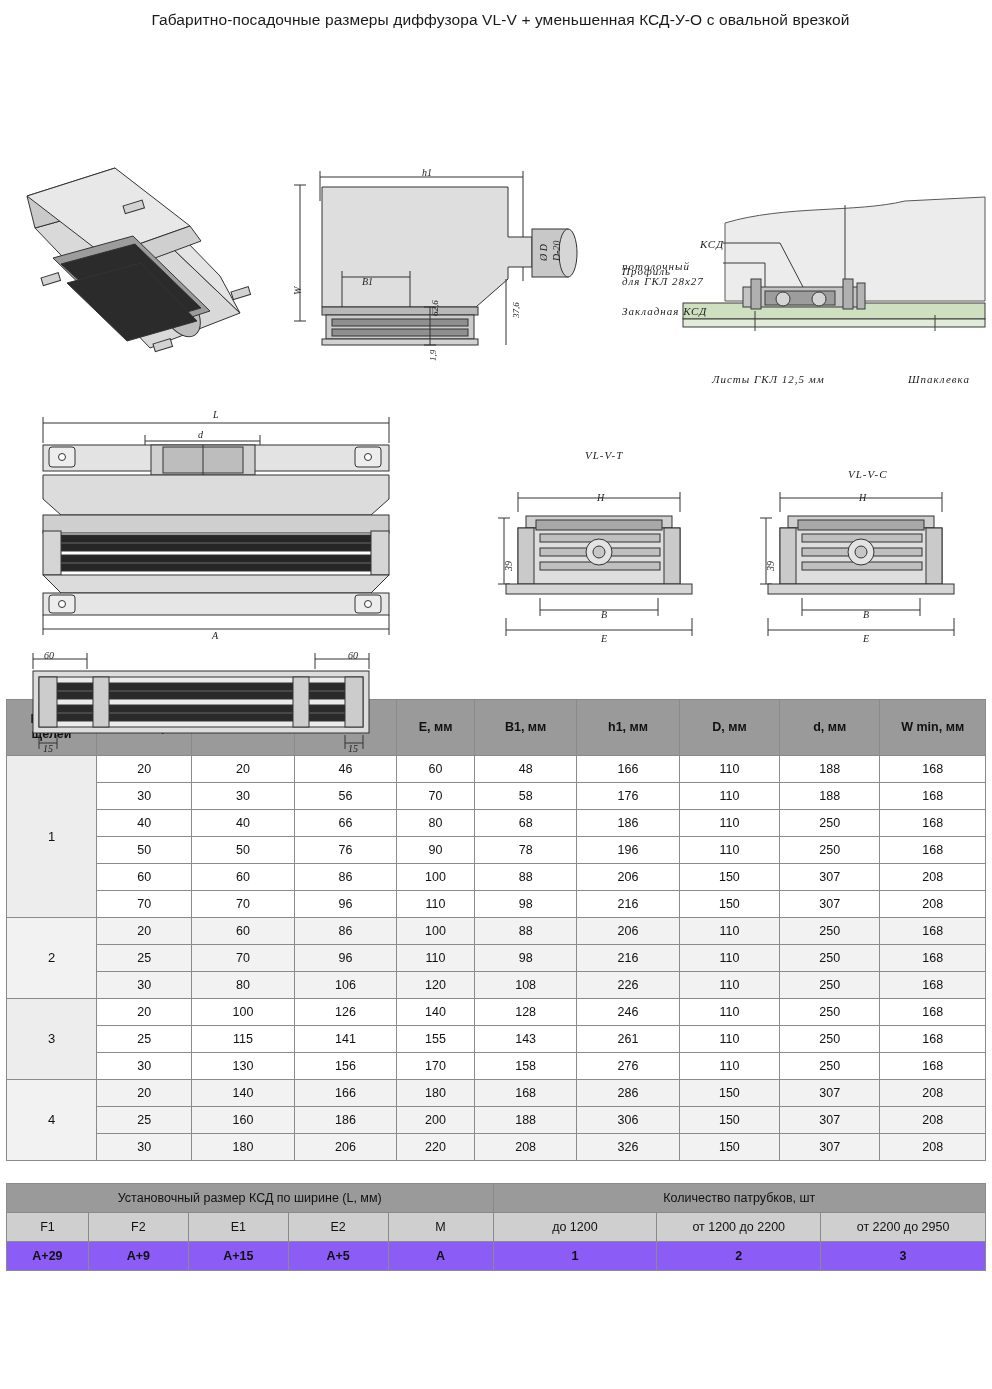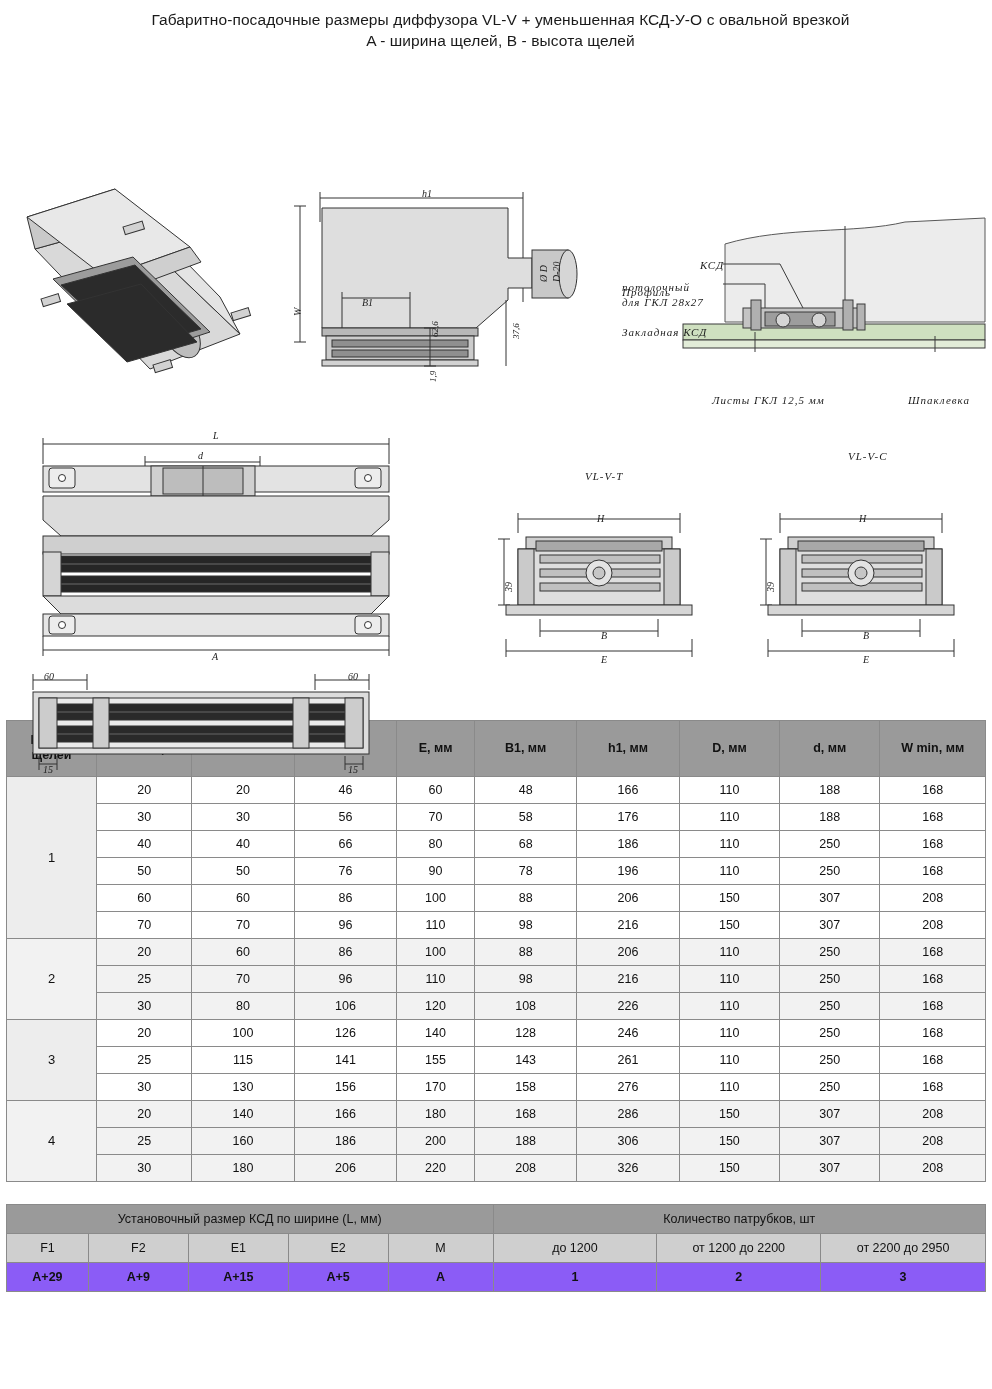"A - ширина щелей, B" div.title-line { html: <div>A - ширина щелей, B - высота щелей</div> -> none }
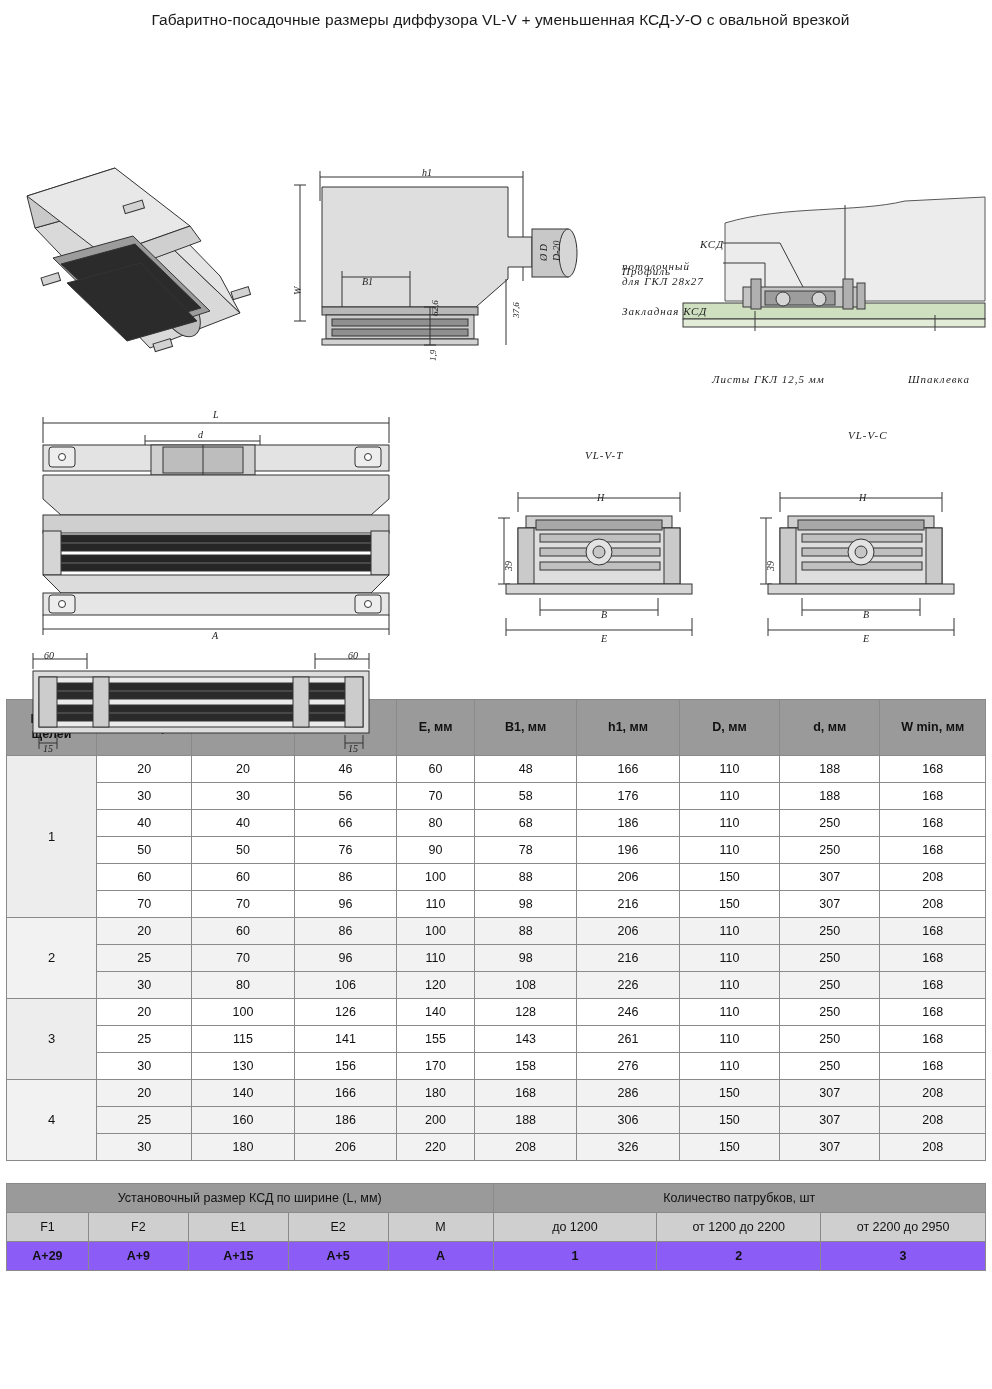"VL-V-C" div.cap { top: 396px -> 435px }
